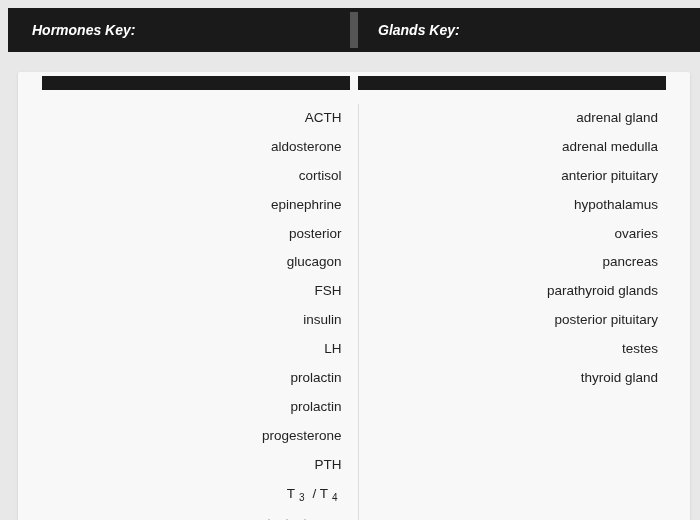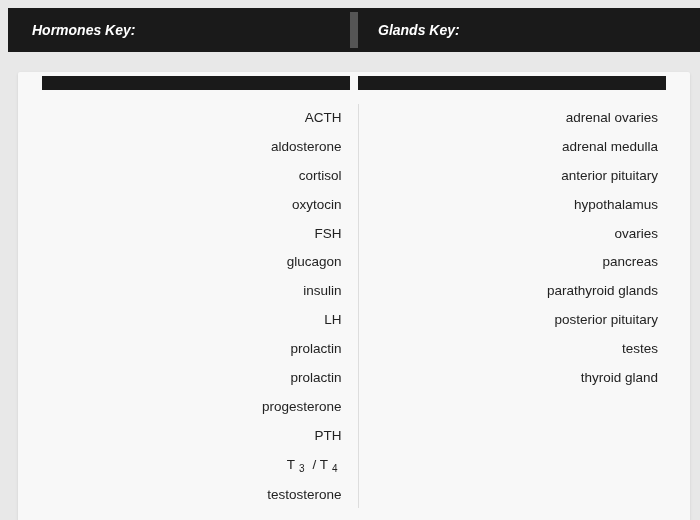"adrenal ovaries" div.list-item { text: ovaries -> gland }
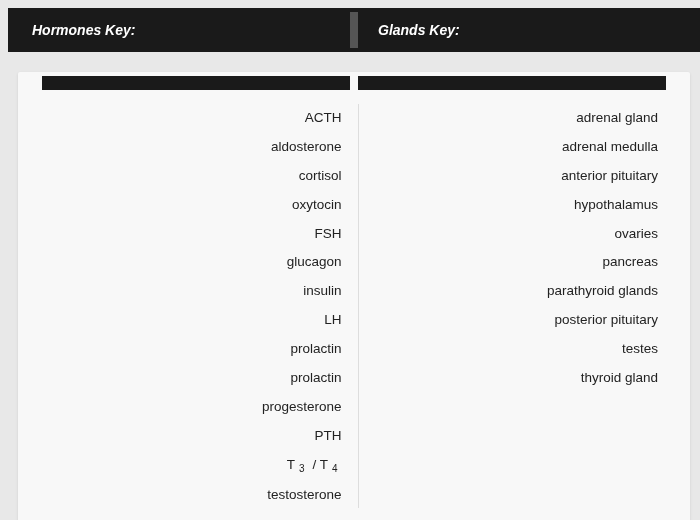"epinephrine" div.list-item { html: none -> <div>epinephrine</div> }
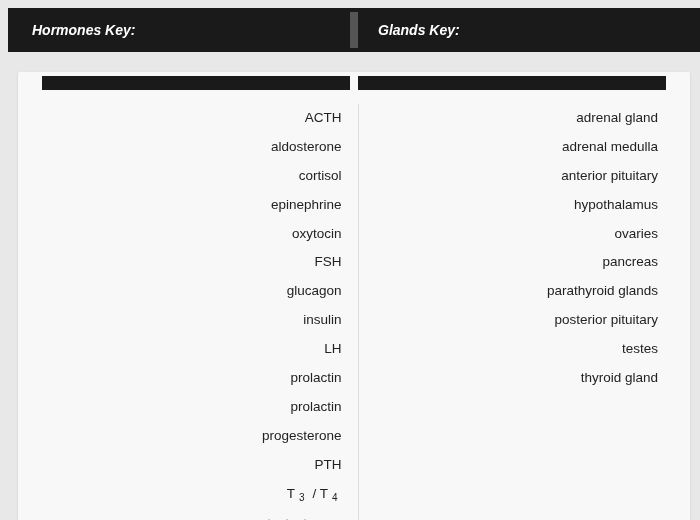"oxytocin" div.list-item { text: oxytocin -> posterior }
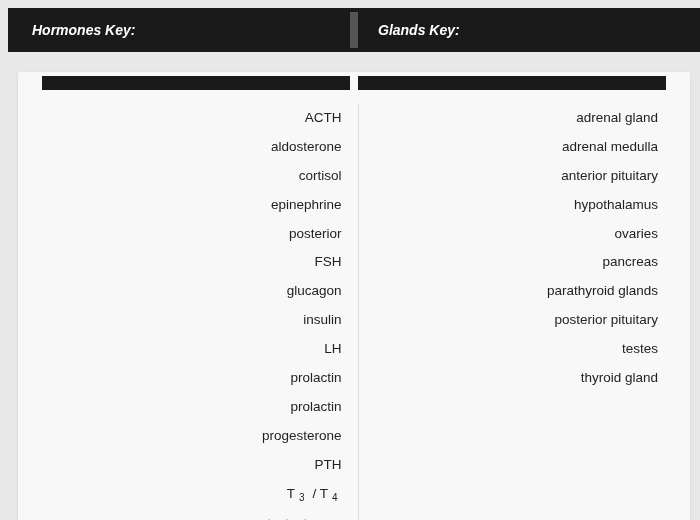"FSH" div.list-item { order: before "glucagon" -> after "glucagon" }
